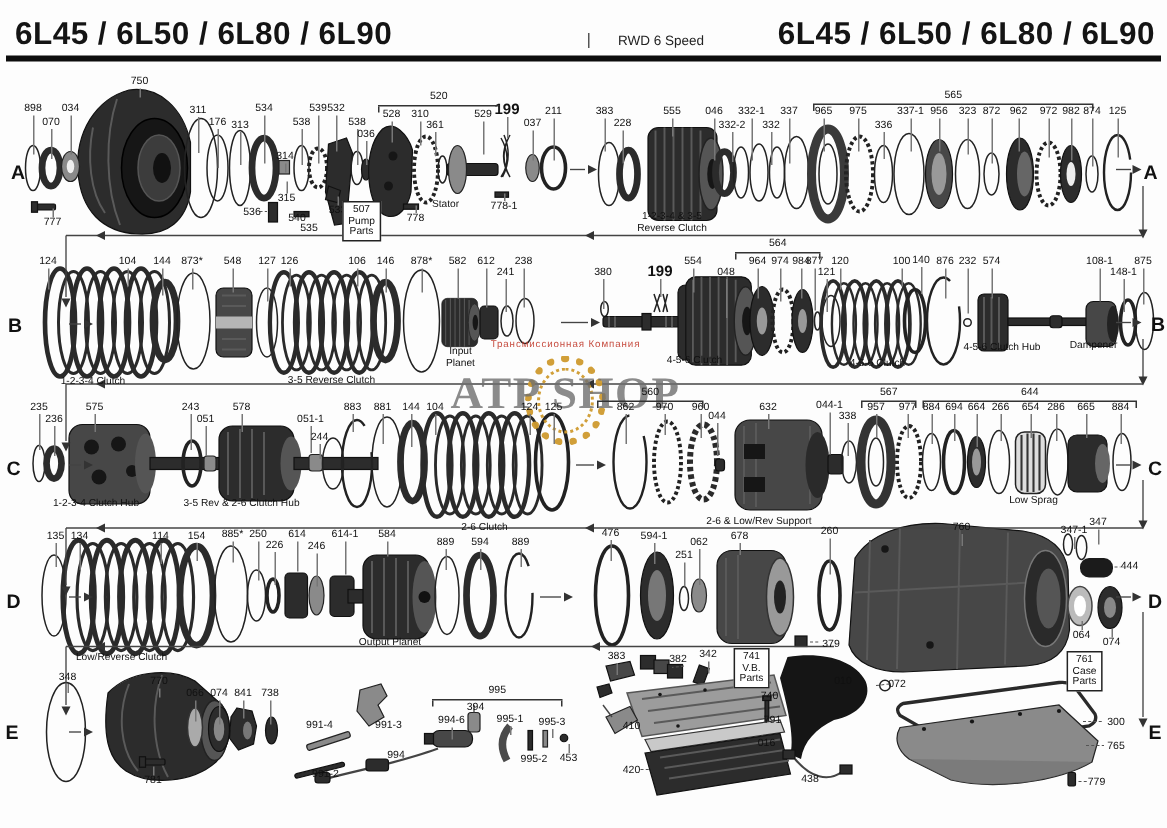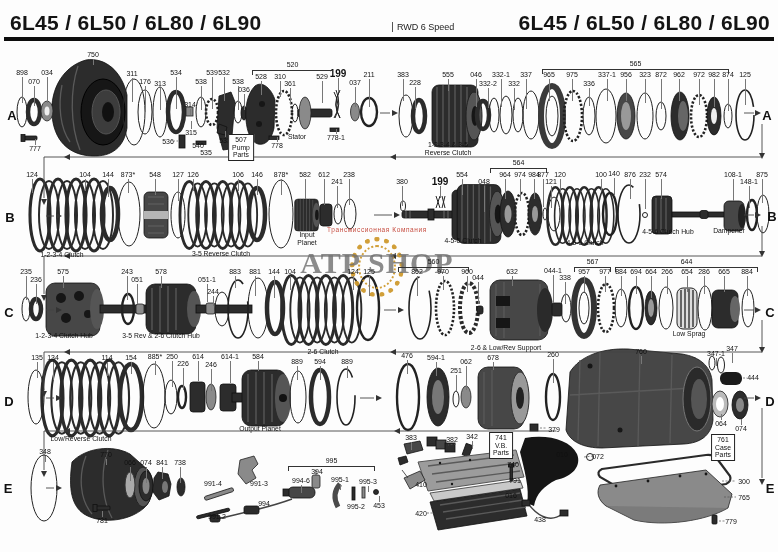"RWD 6 Speed" .subtitle { padding-left: 4px -> 19px }
